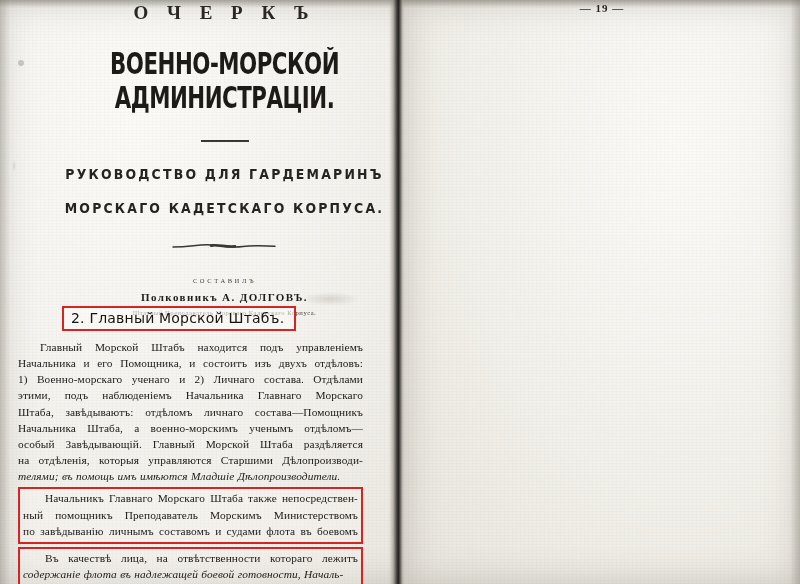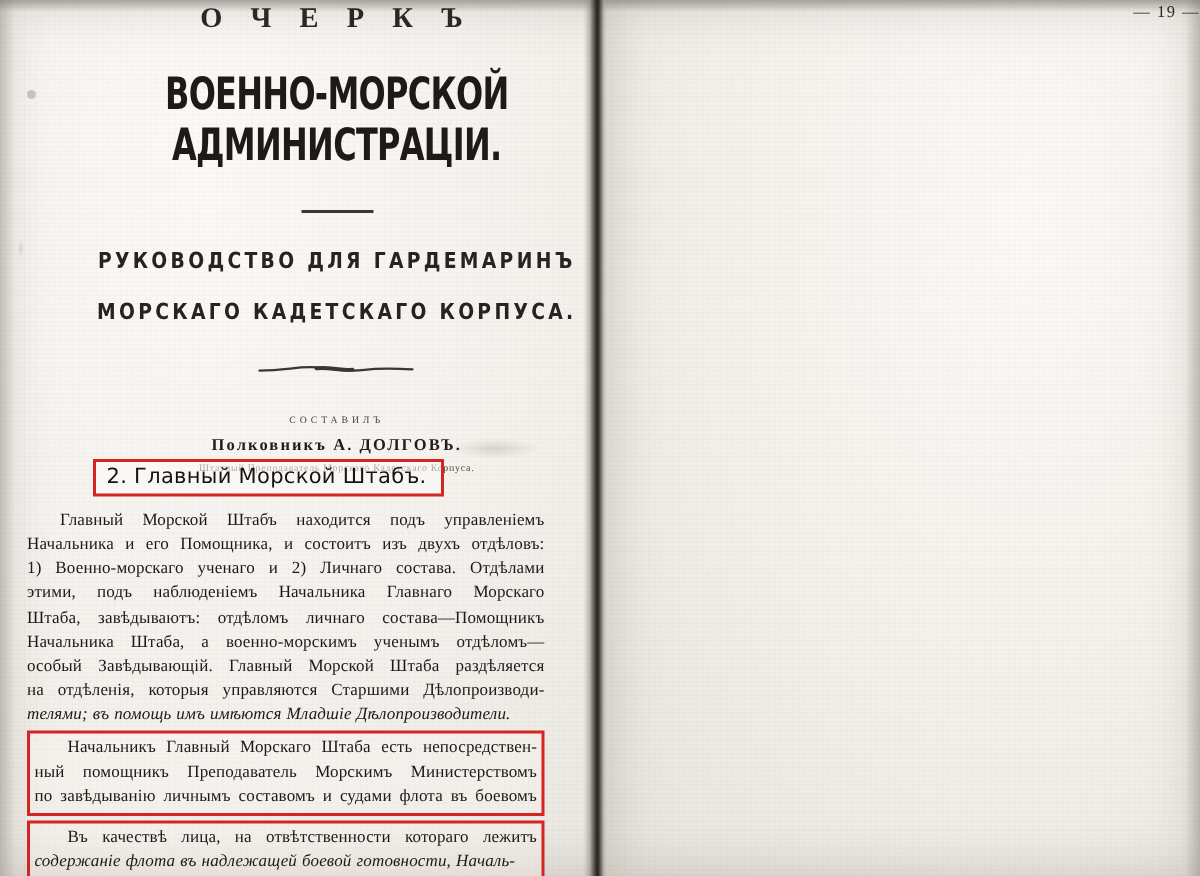"— 19 —" .folio { font-weight: 400 -> 700; text-align: right -> center }
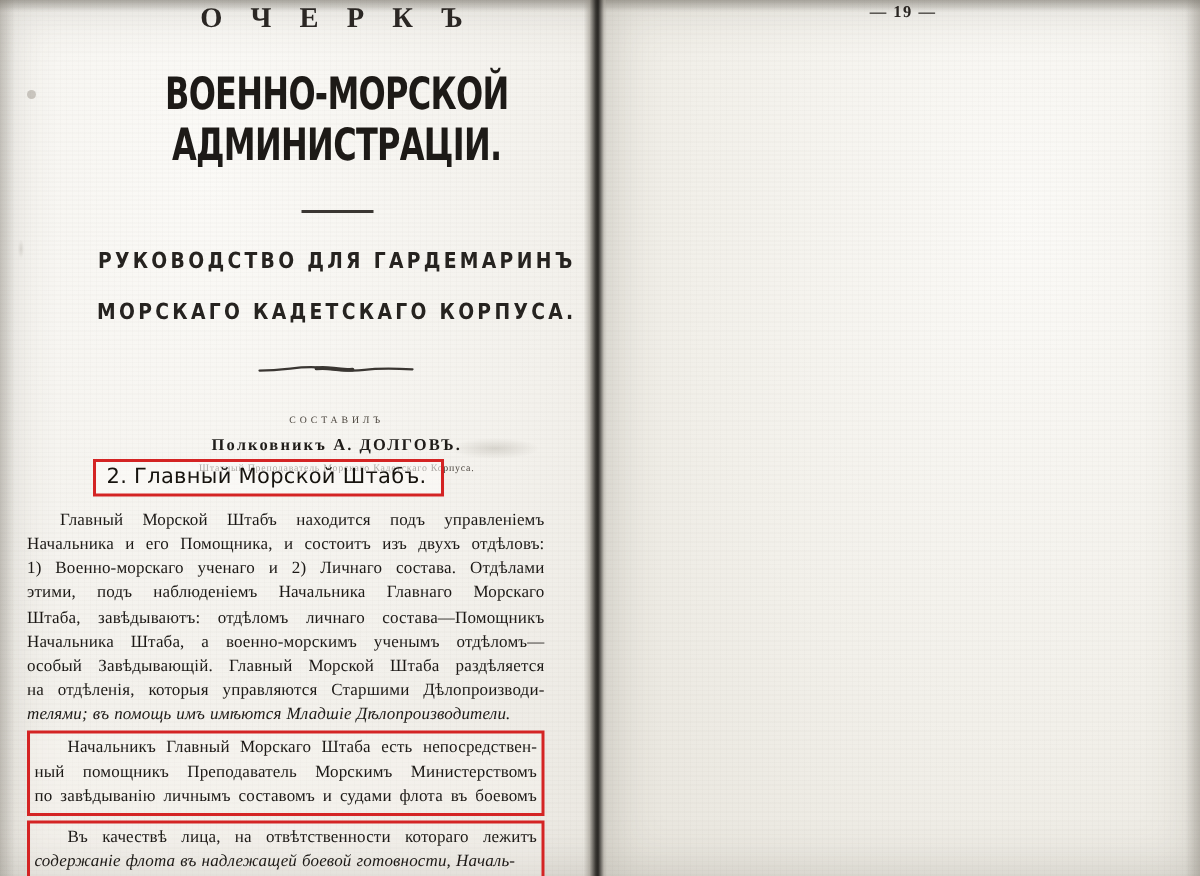"Начальникъ Главный Морскаго Штаба есть" div.para { text: Главный Морскаго Штаба есть -> Главнаго Морскаго Штаба также }
